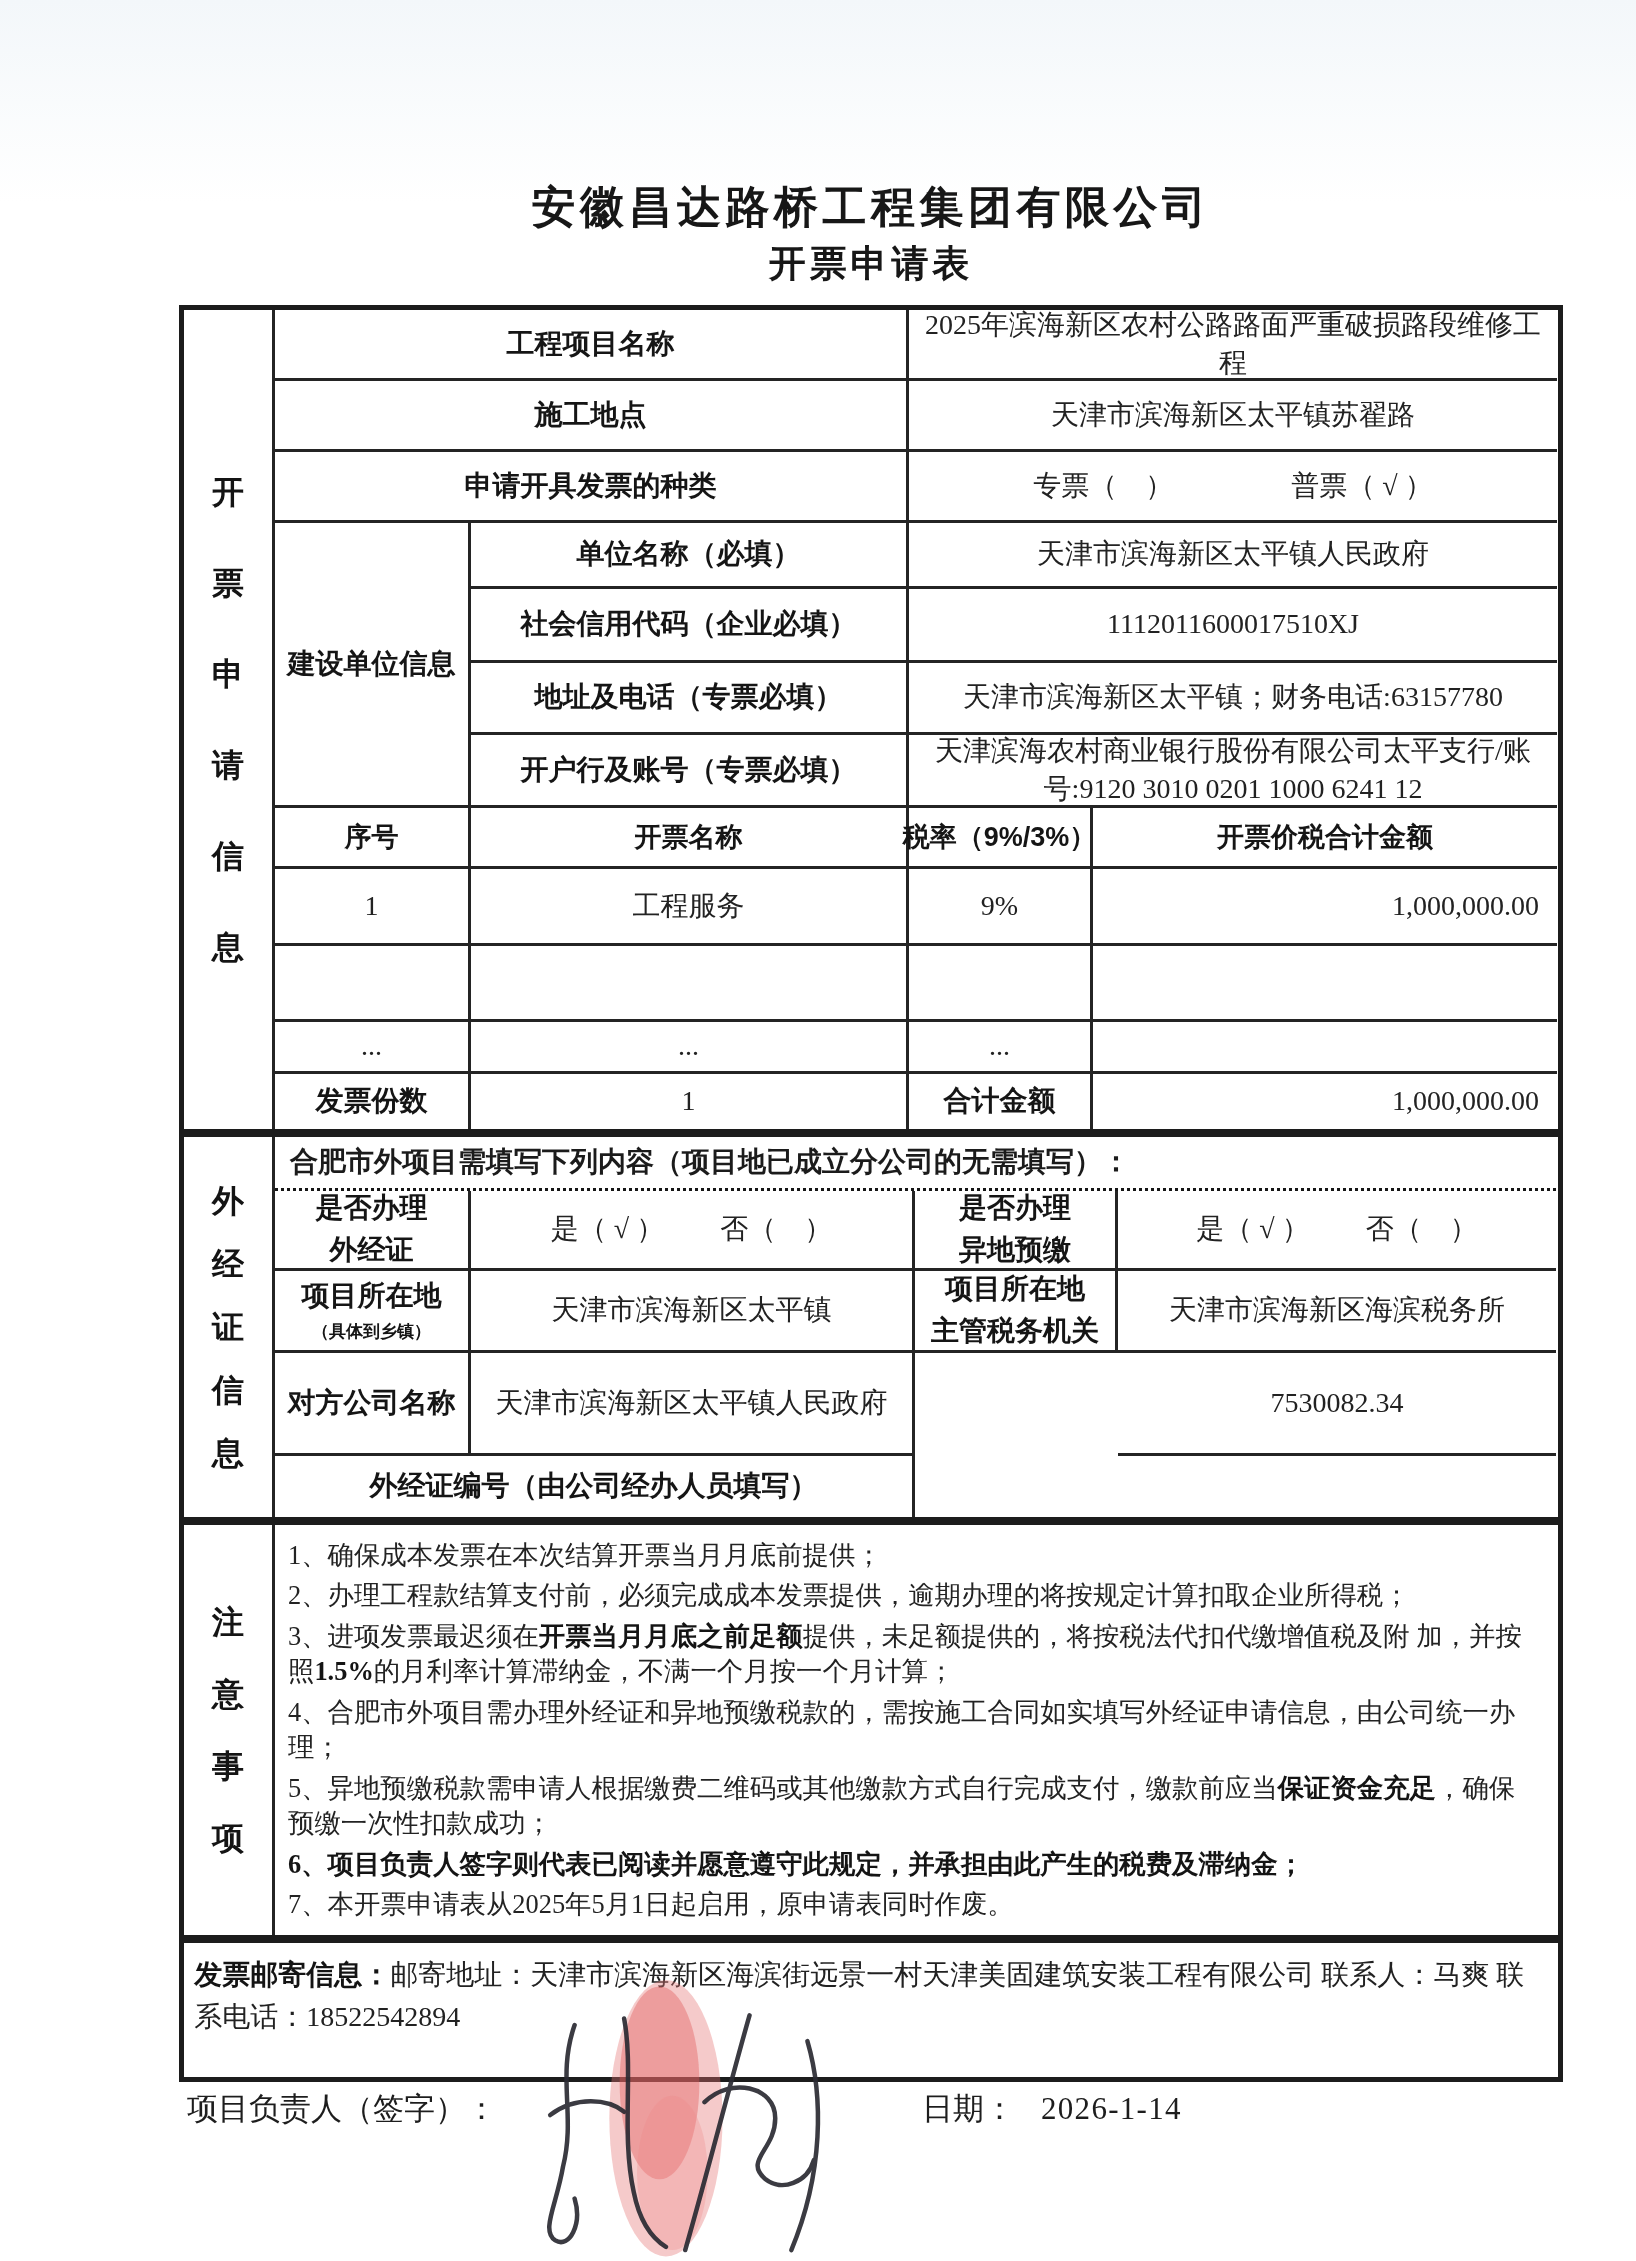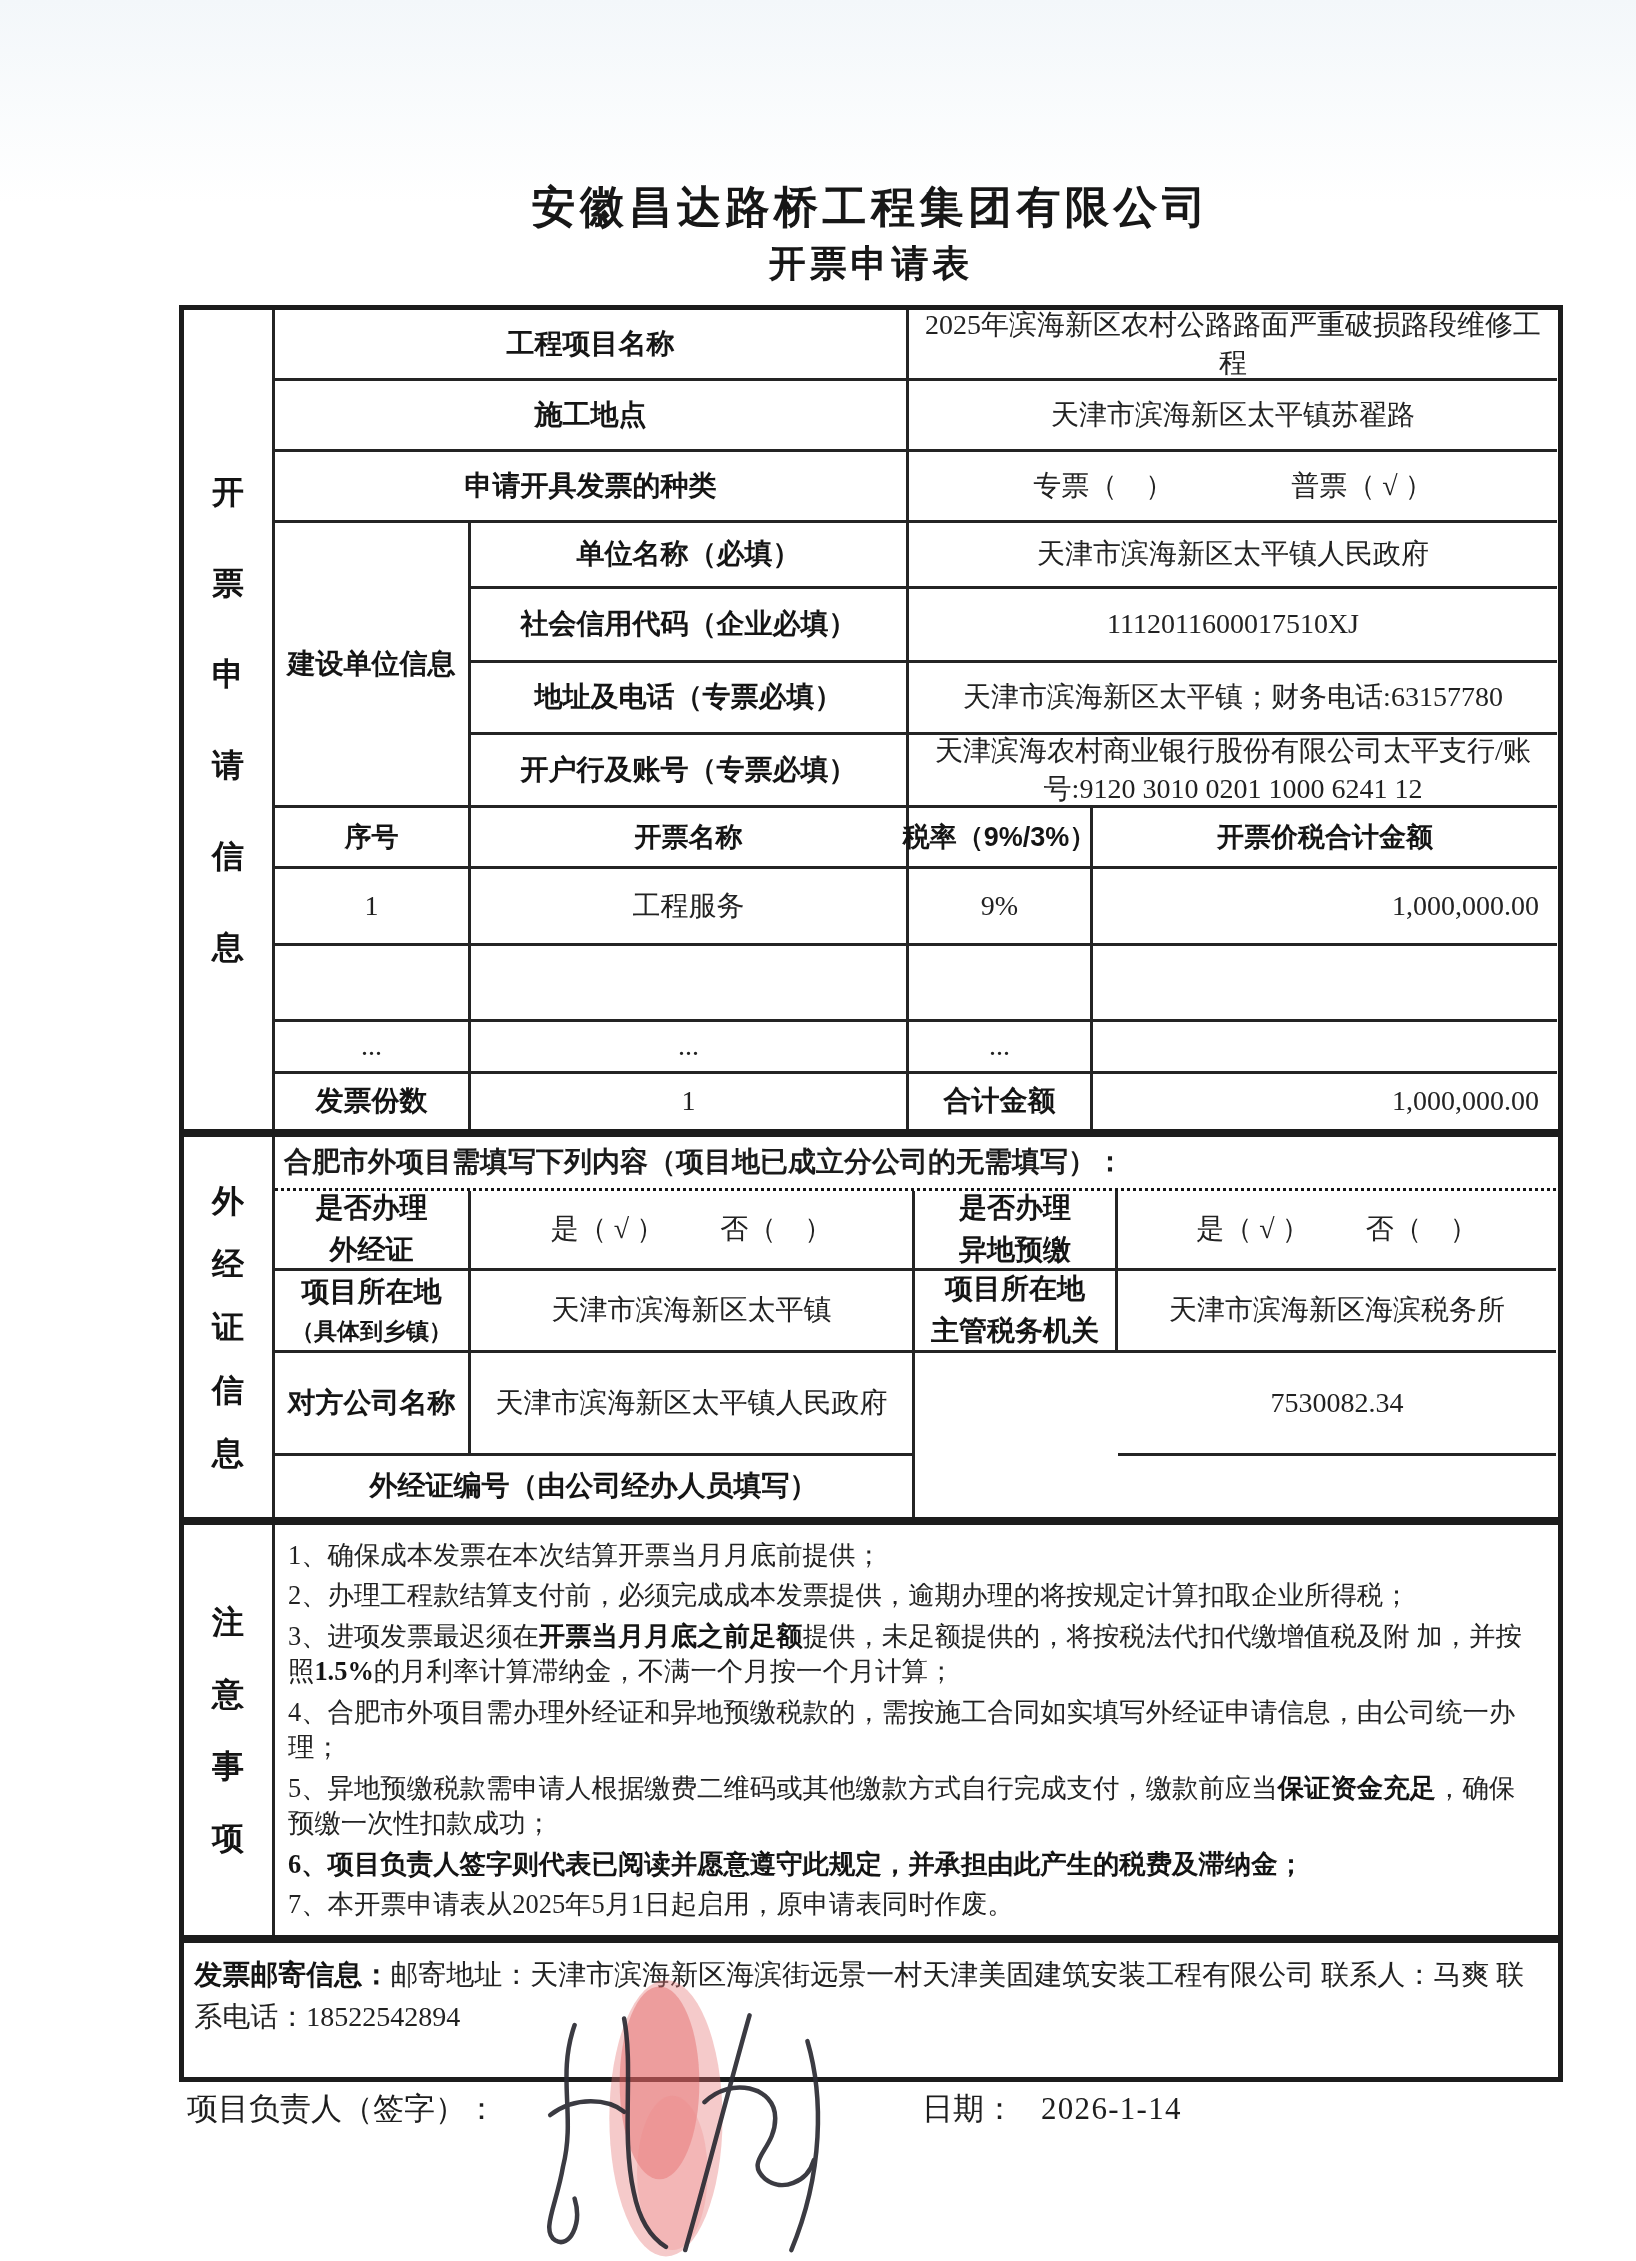"合肥市外项目需填写下列内容（项目地已成立分公司的无需填写）：" .intro { padding-left: 9px -> 15px }
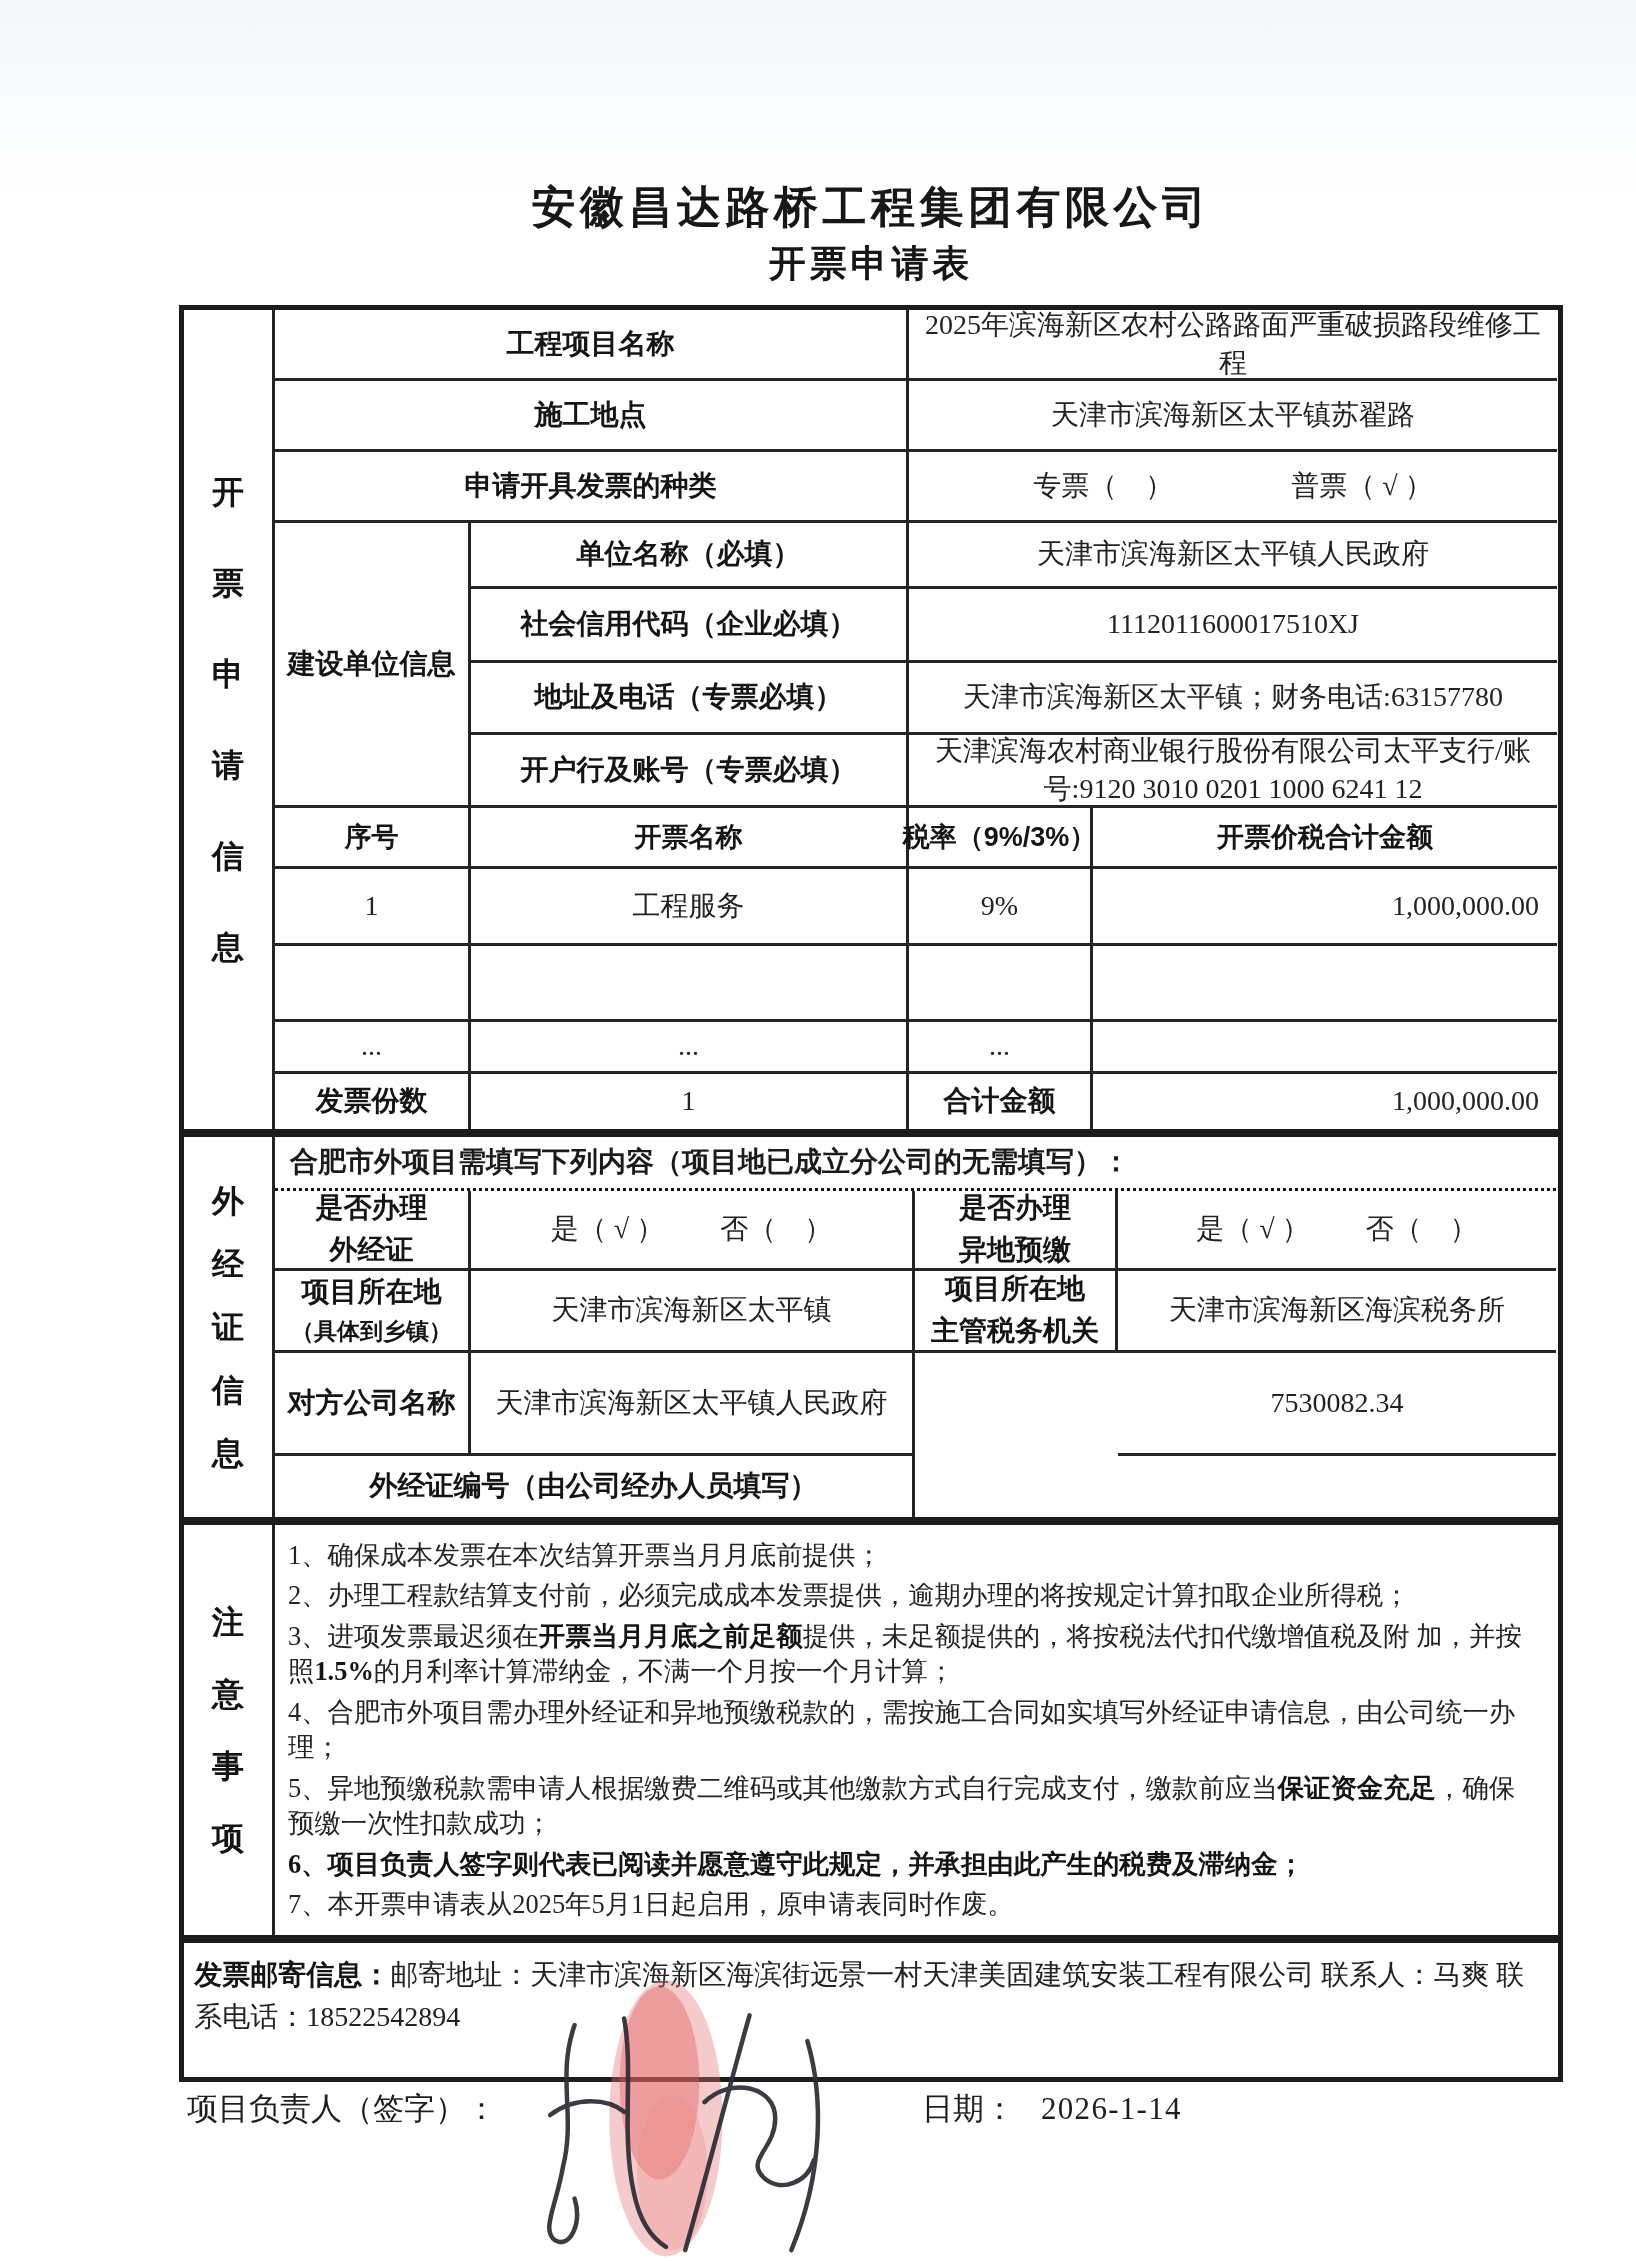"（具体到乡镇）" span { font-size: 23px -> 17px }
